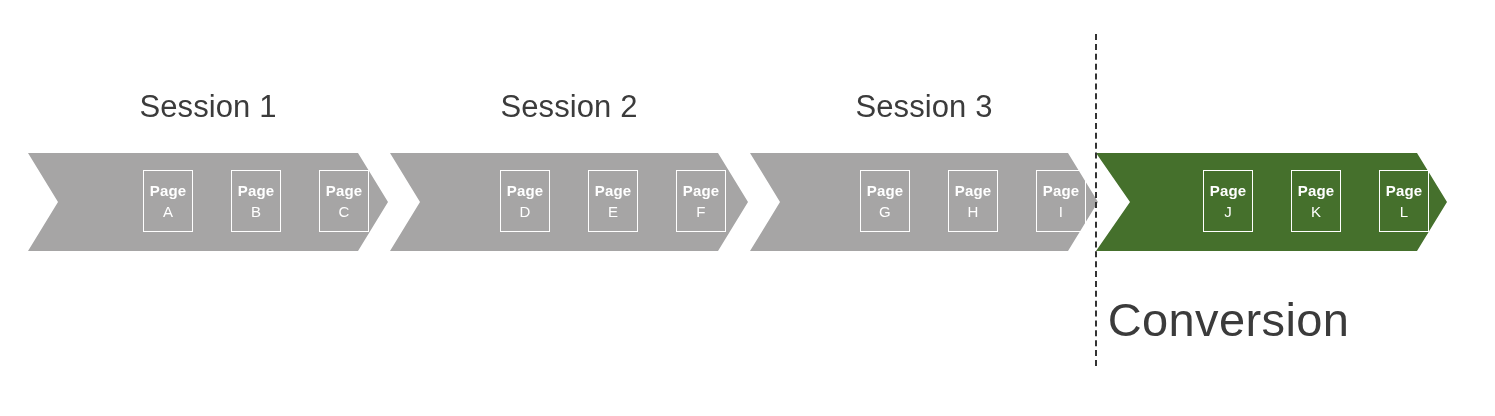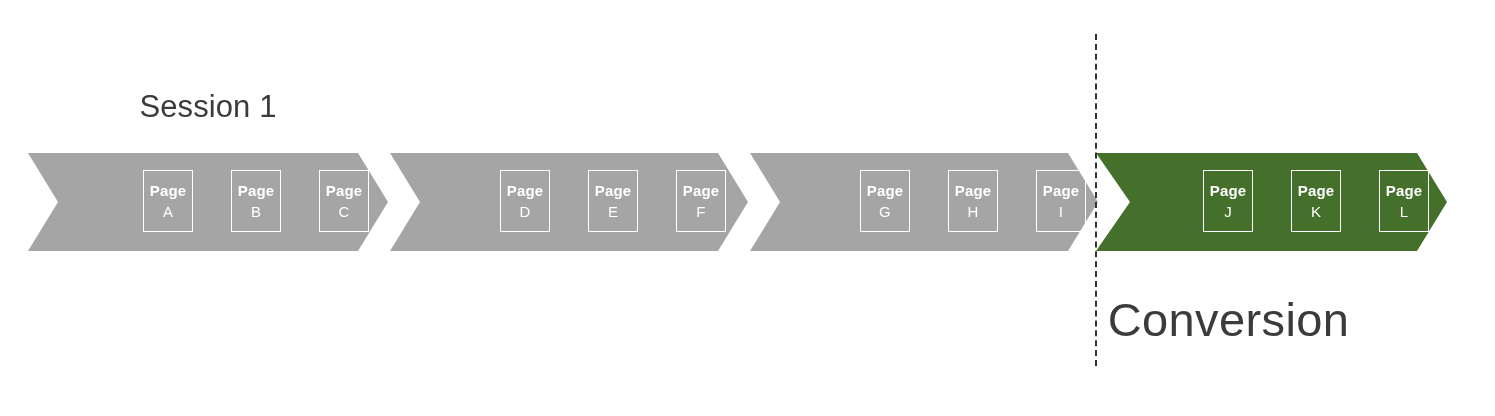"Session 2" div.session-title { html: none -> <div>Session 2</div> }
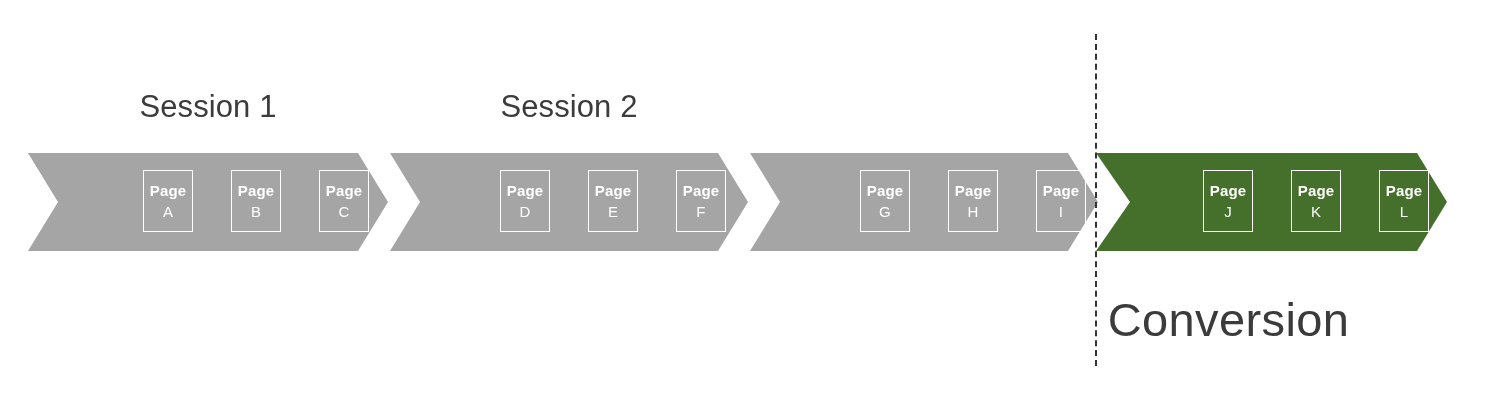"Session 3" div.session-title { html: none -> <div>Session 3</div> }
